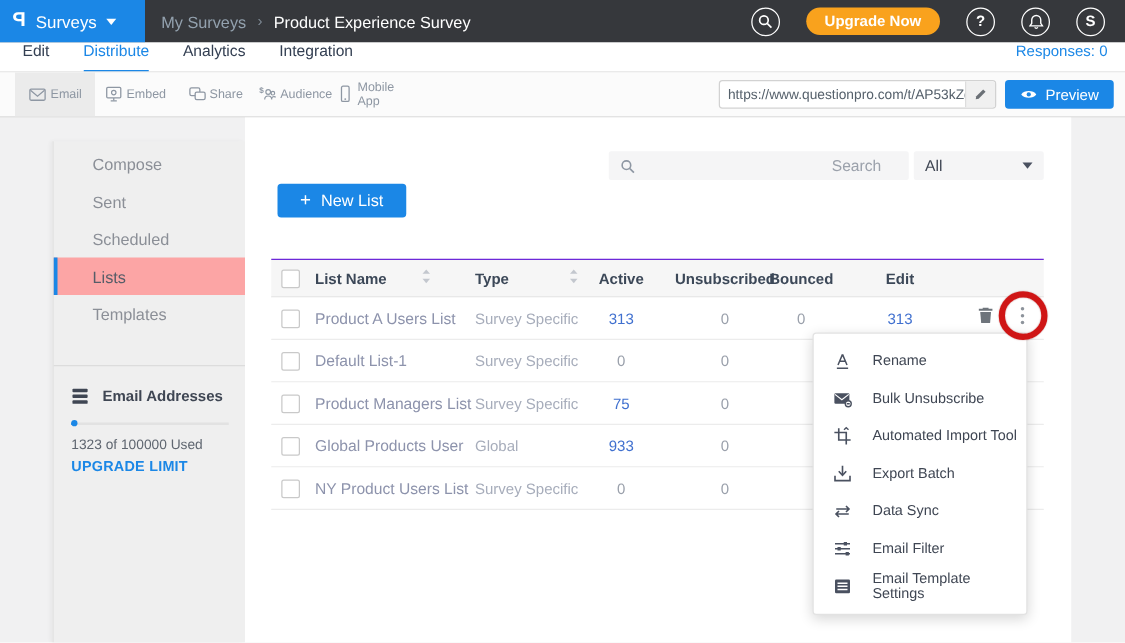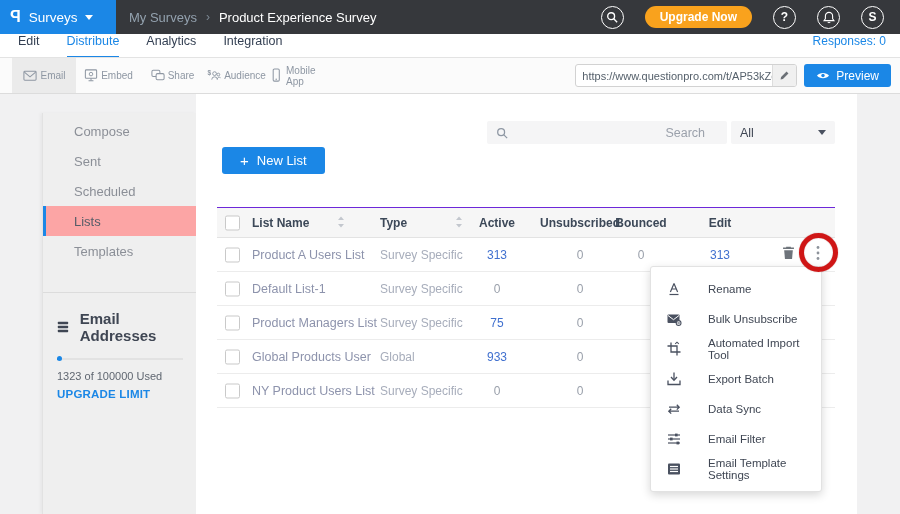"Rename" .ctx-item { gap: 26px -> 16px }
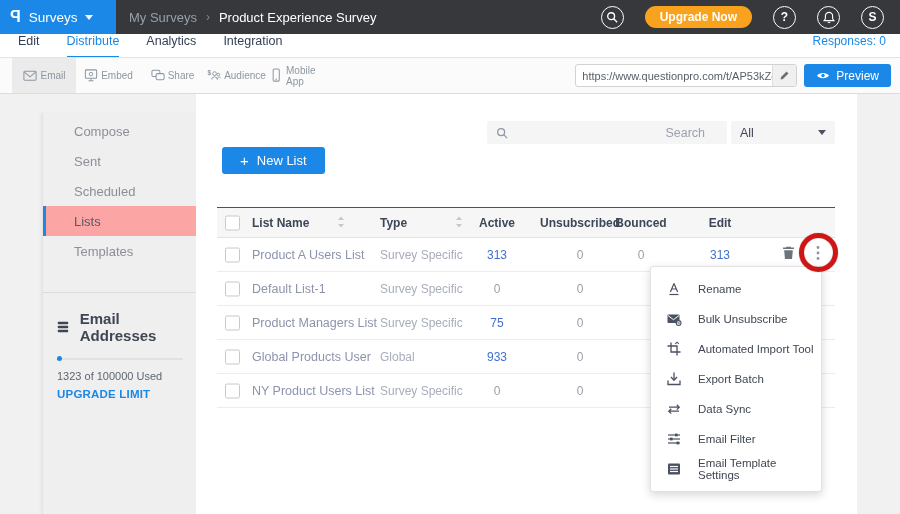"Email Addresses" .email-title { font-size: 15px -> 12px }
